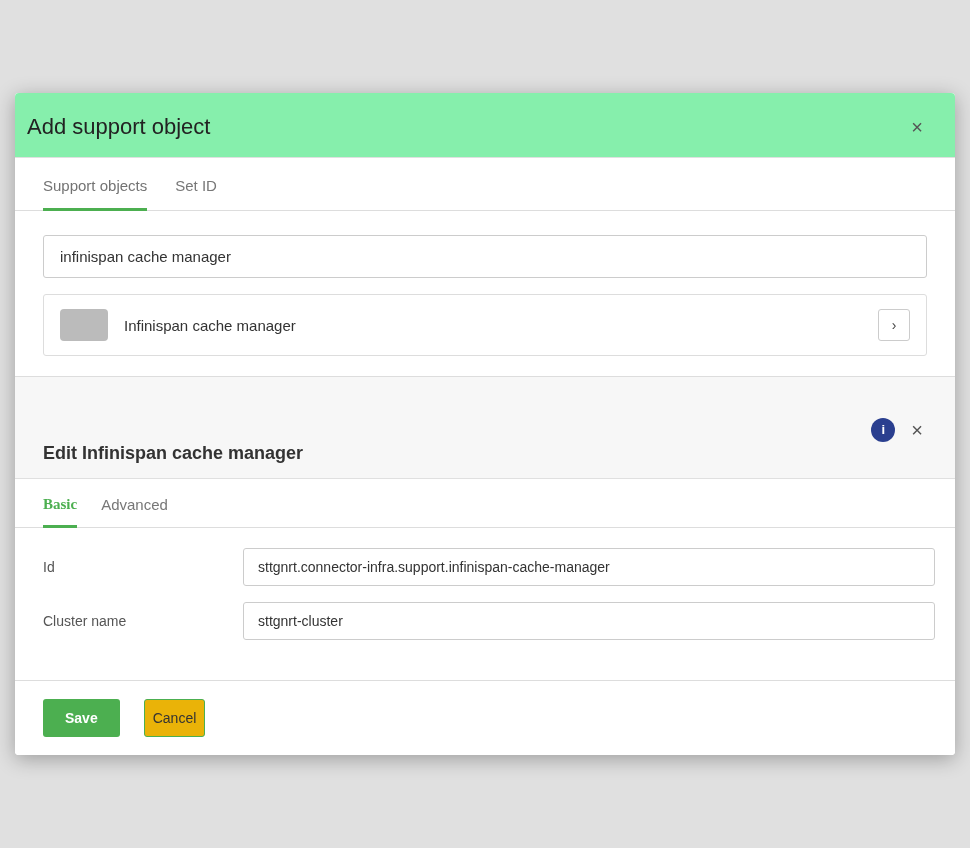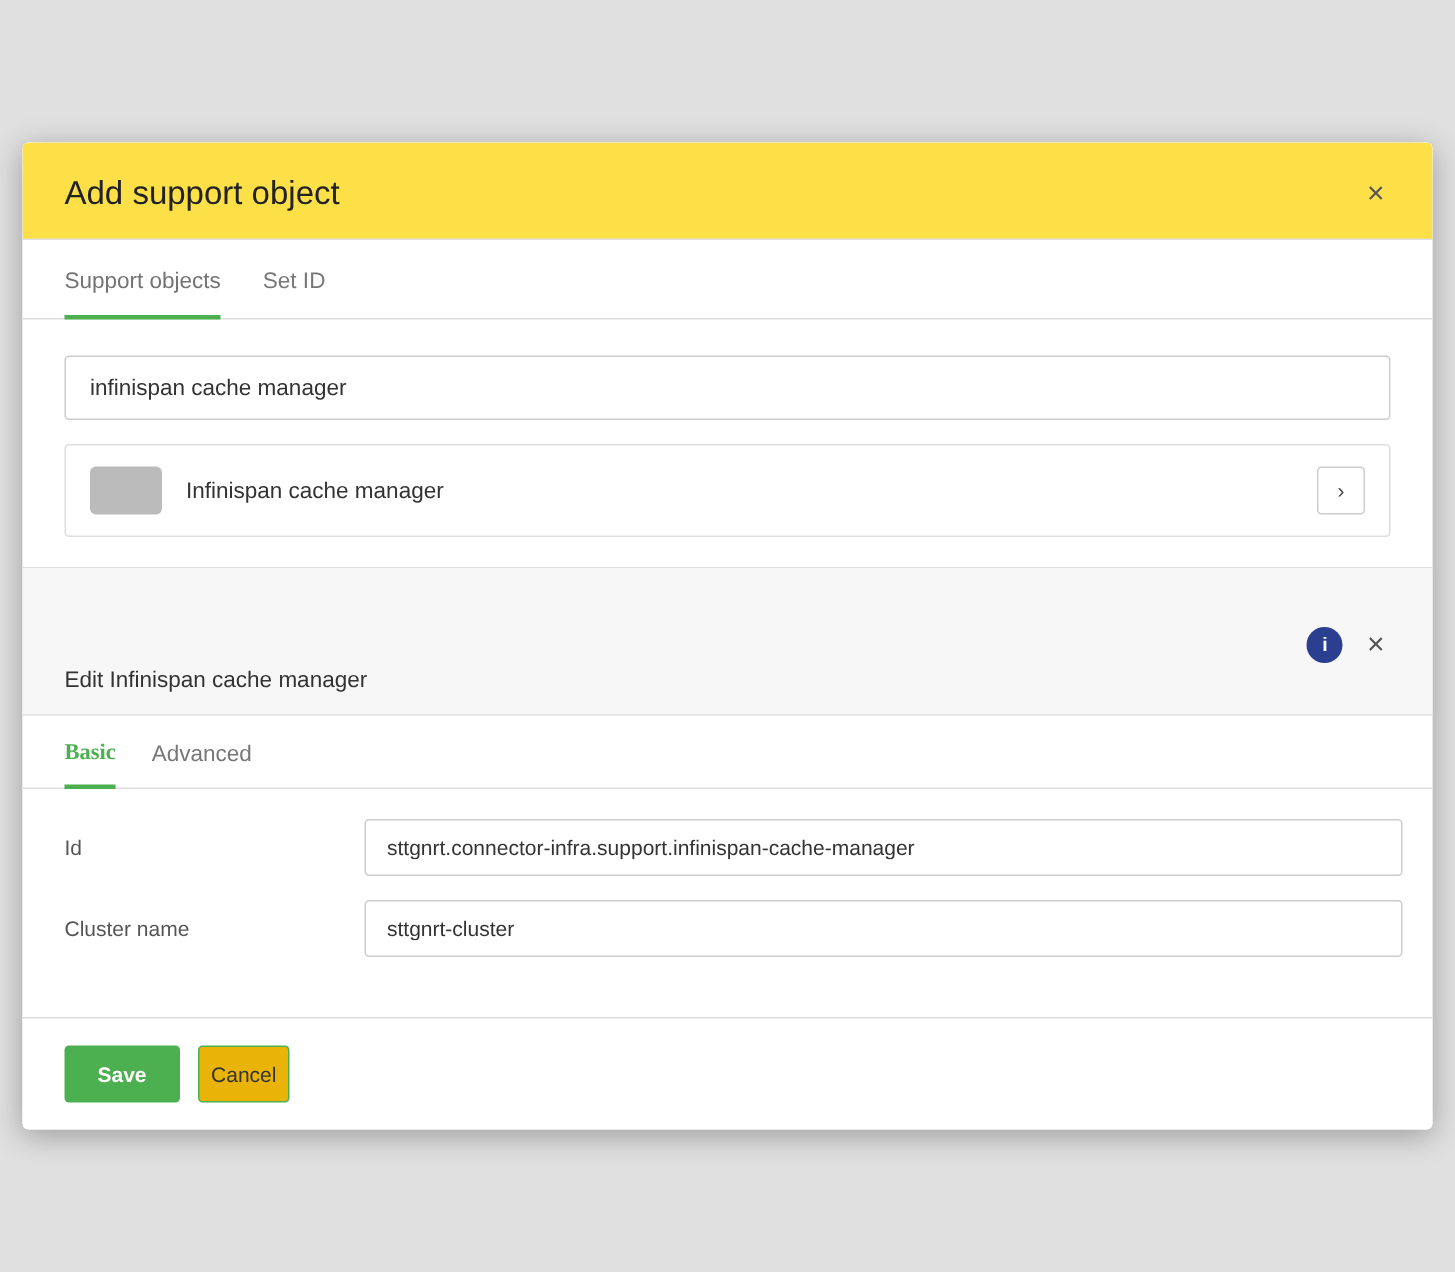"Add support object" .modal-header { background: #fde047 -> #86efac; padding: 20px 28px 16px 28px -> 20px 28px 16px 12px }
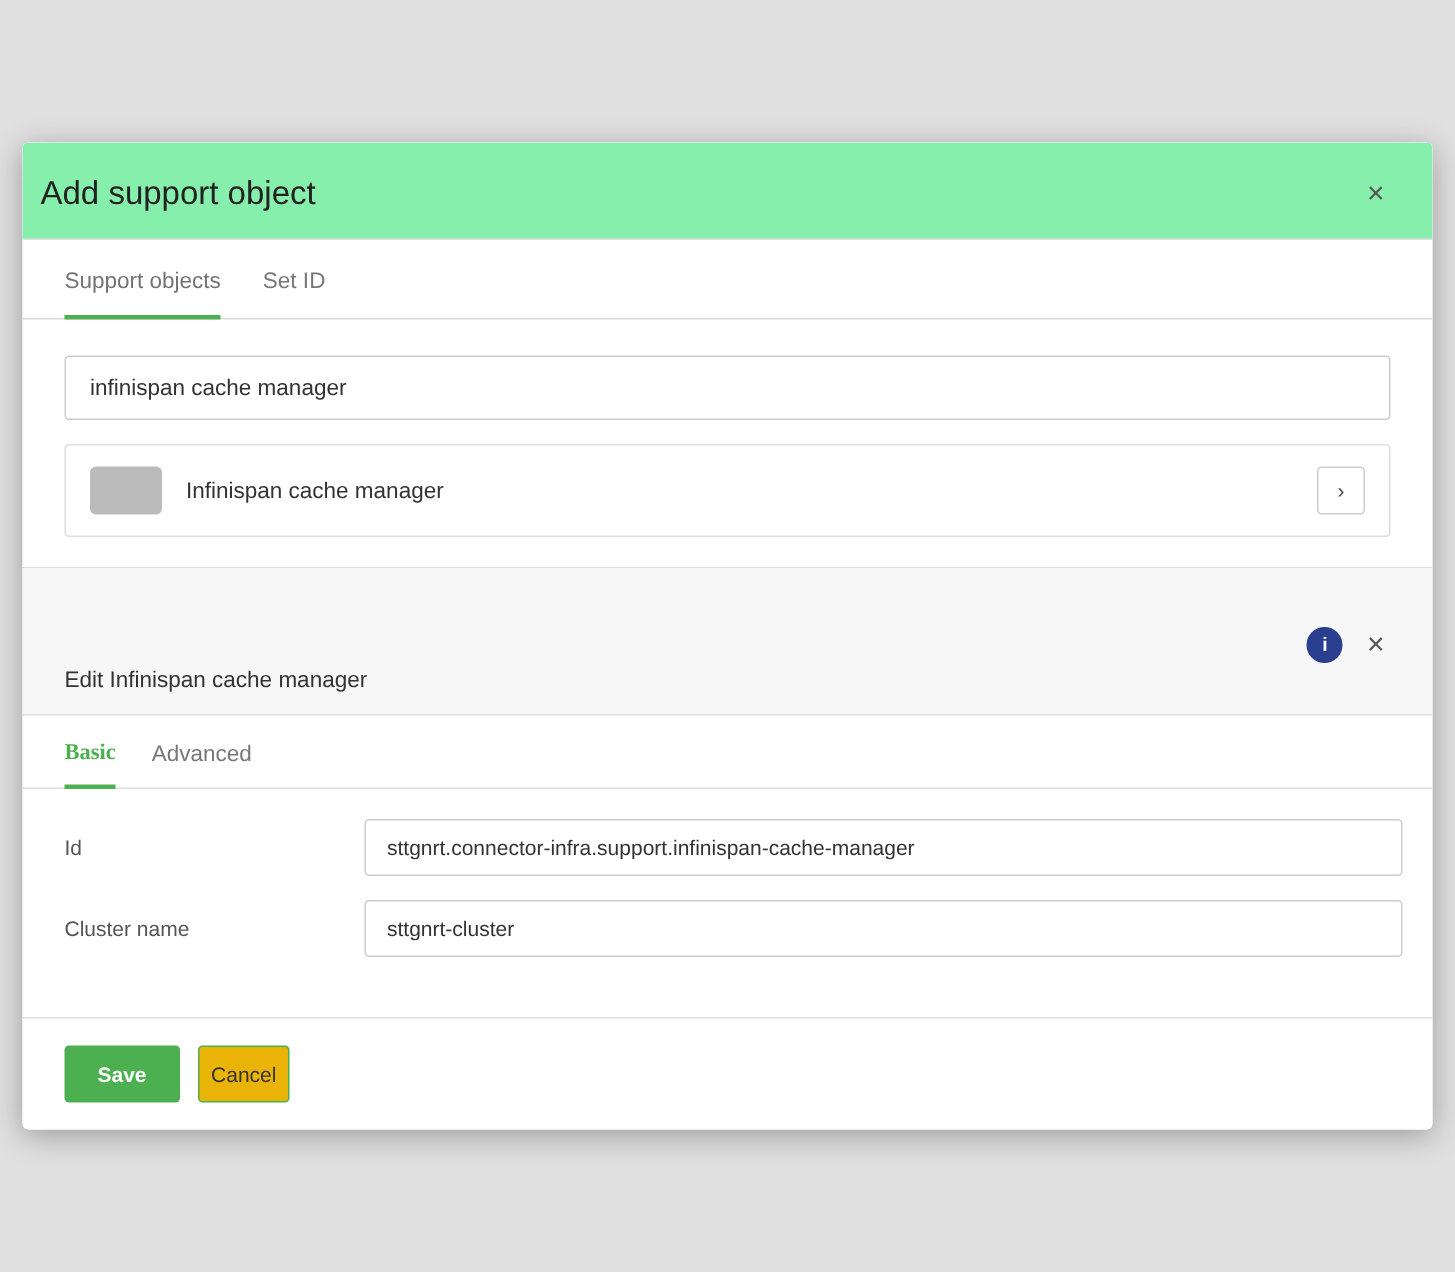"Edit Infinispan cache manager" .edit-panel-title { font-size: 15px -> 18px; font-weight: 400 -> 700 }
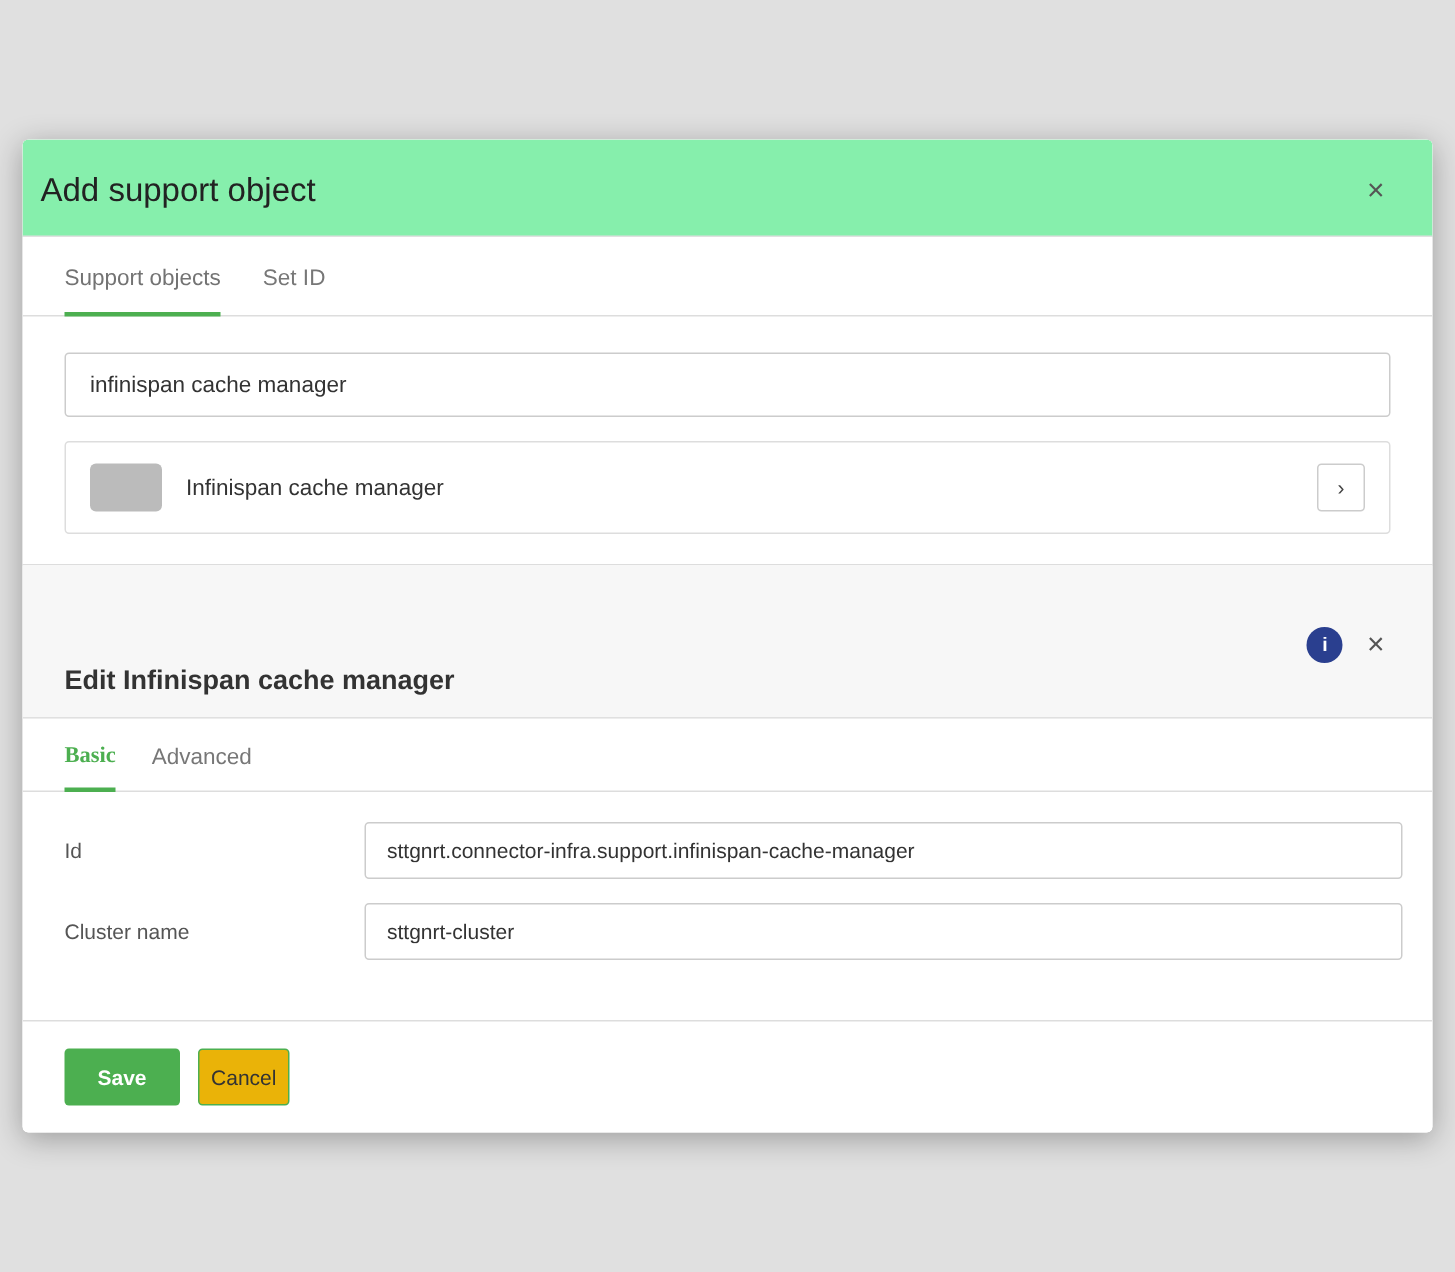"Save" .modal-footer { gap: 12px -> 24px }
